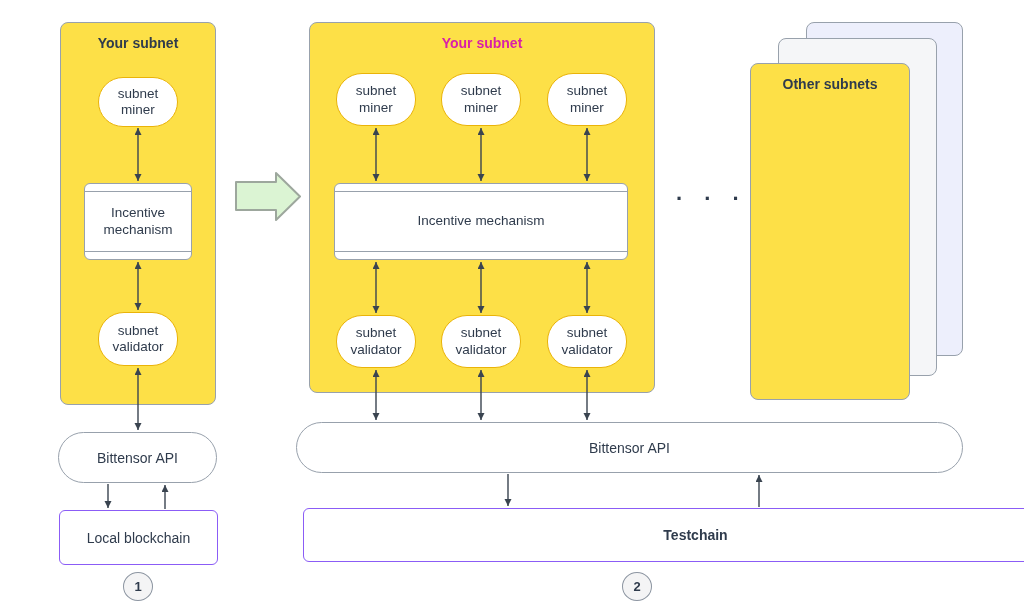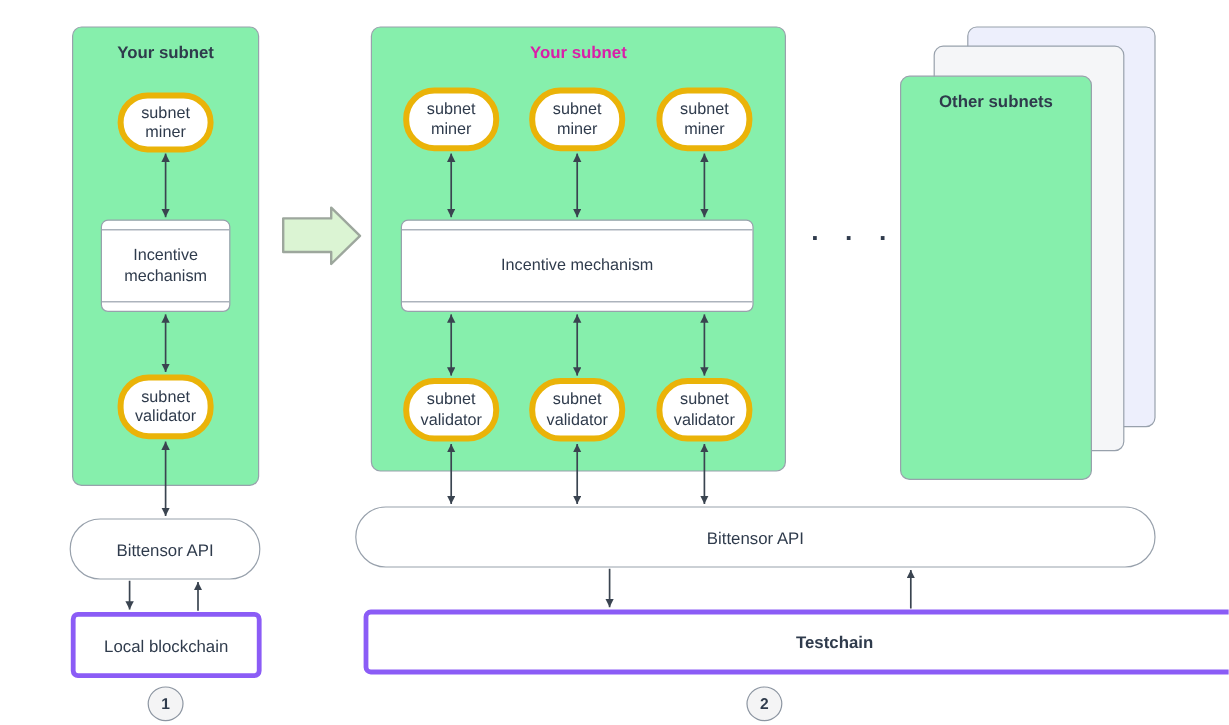"Your subnet" .box { background: #86efac -> #fde047 }
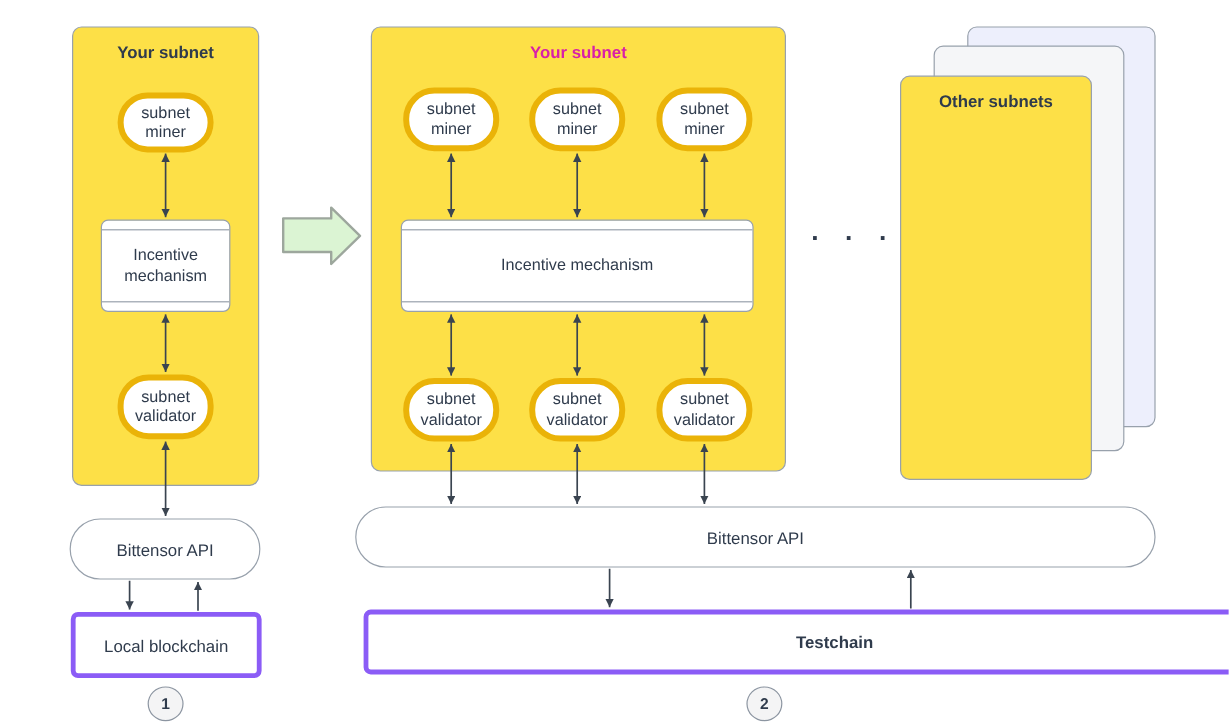"subnet miner" .ellipse { border: 5px solid #eab308 -> 1px solid #eab308 }
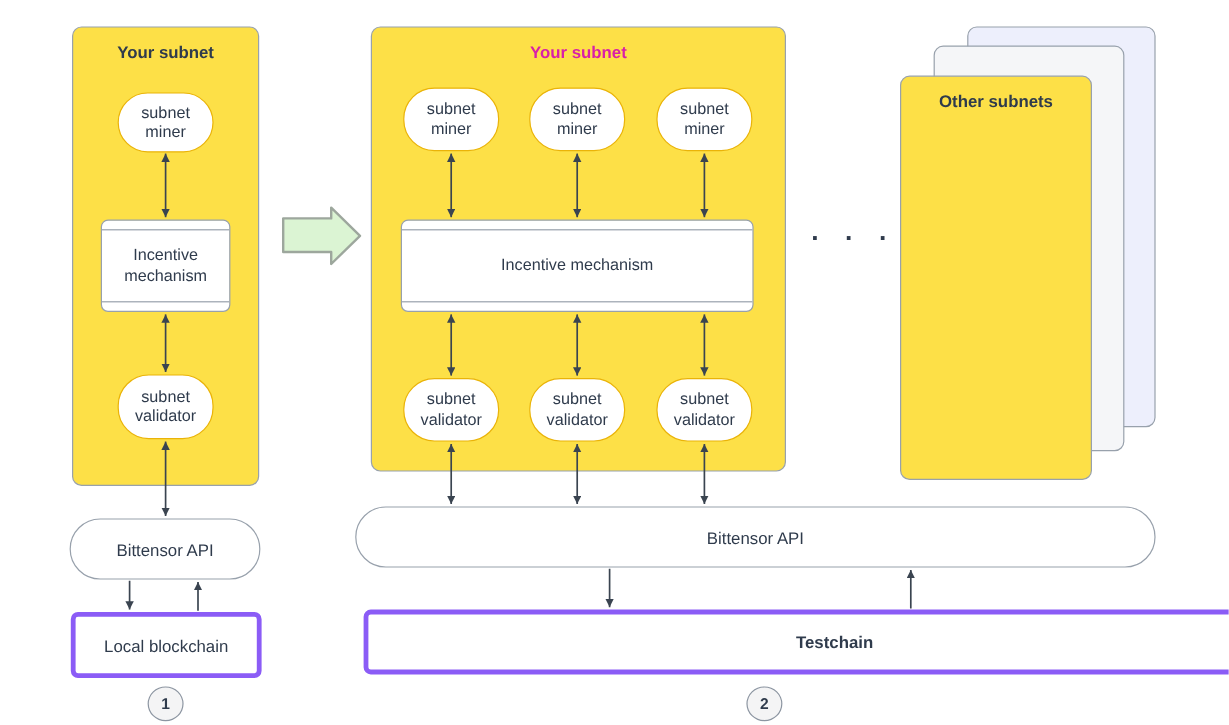"Local blockchain" .rect { border: 4px solid #8b5cf6 -> 1px solid #8b5cf6 }
